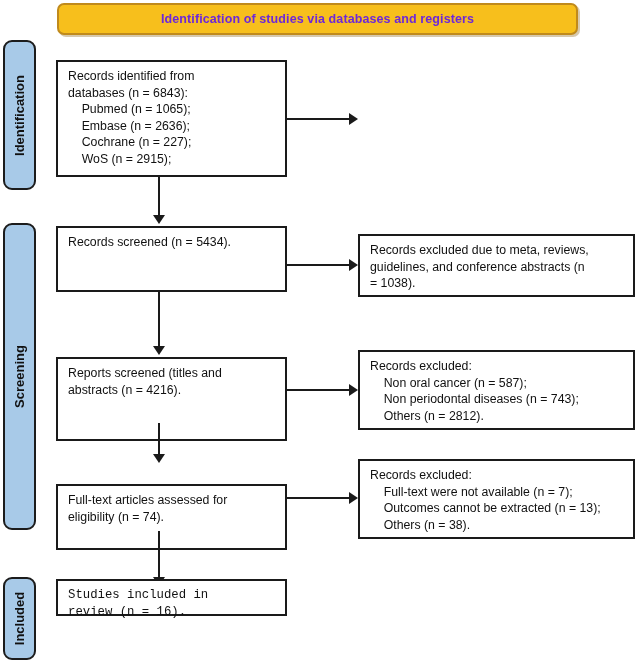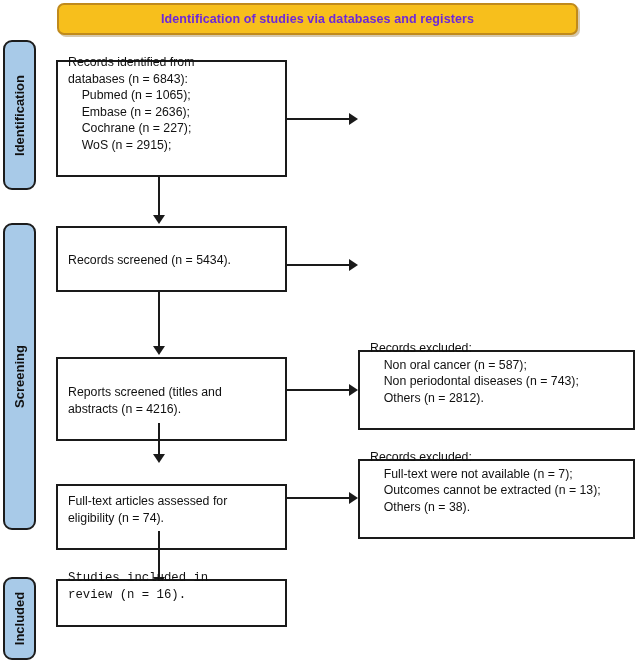"Records identified from" .flow-box { align-items: flex-end -> flex-start; padding: 22px 10px -> 6px 10px }
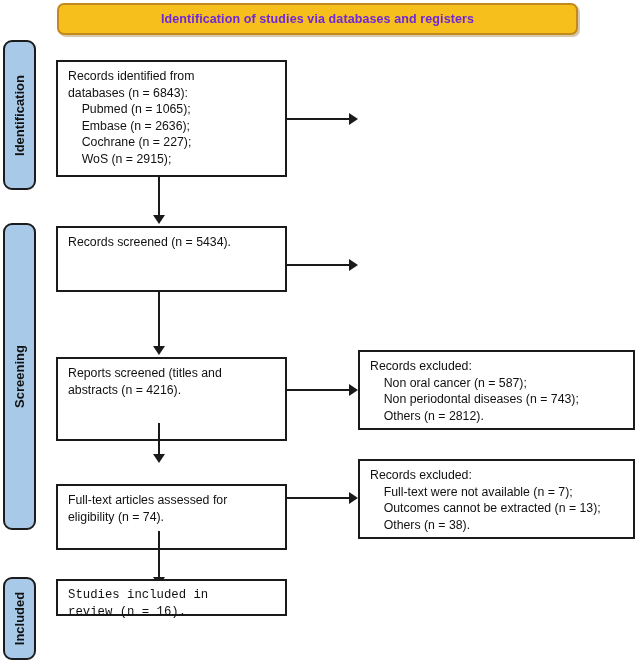"Records excluded due to meta," div.flow-box { html: none -> <div> <span>Records excluded due to meta, reviews, guidelines, and conference abstracts (n = 1038).</span> </div> }
